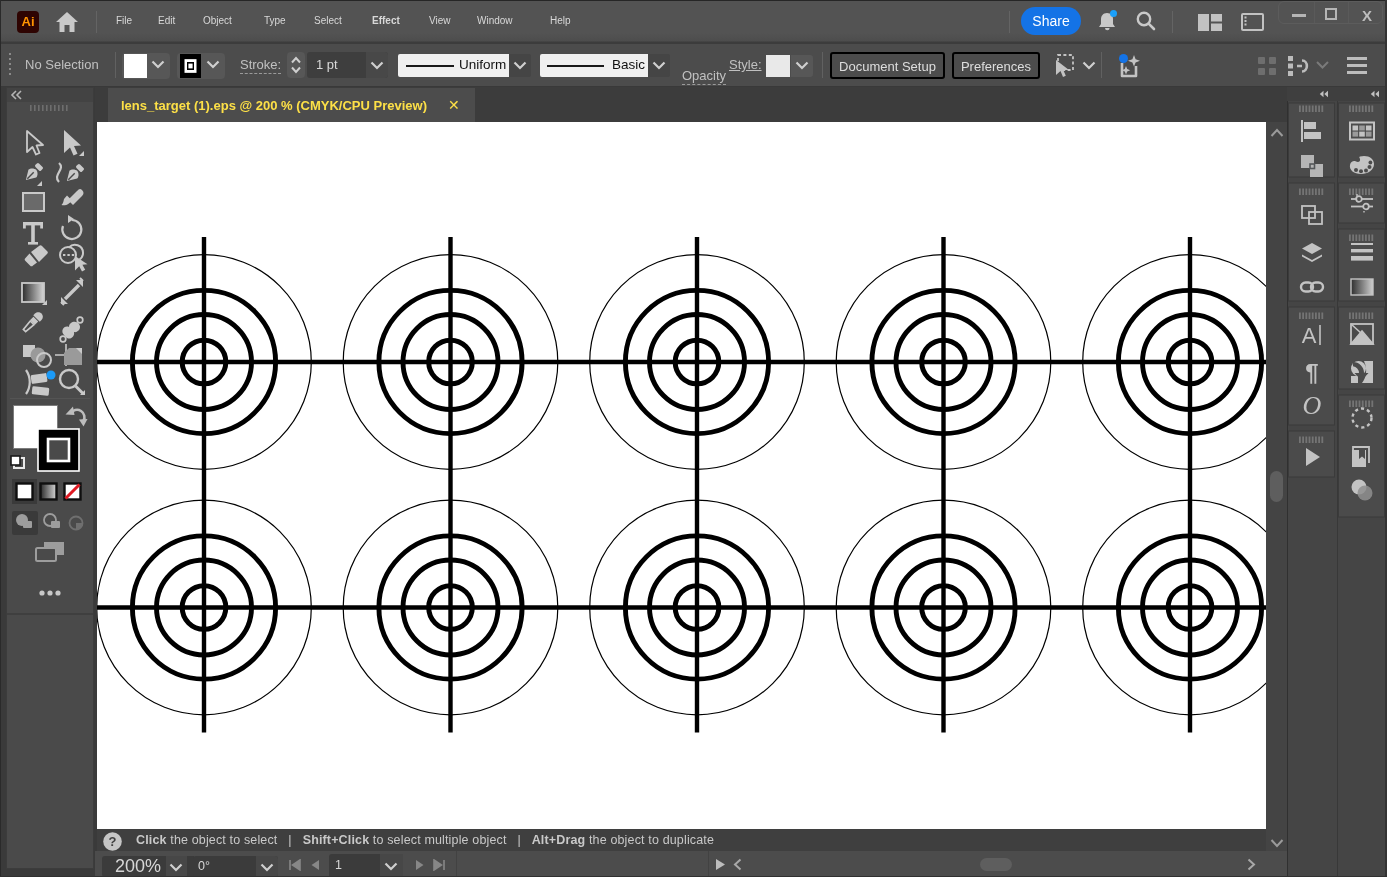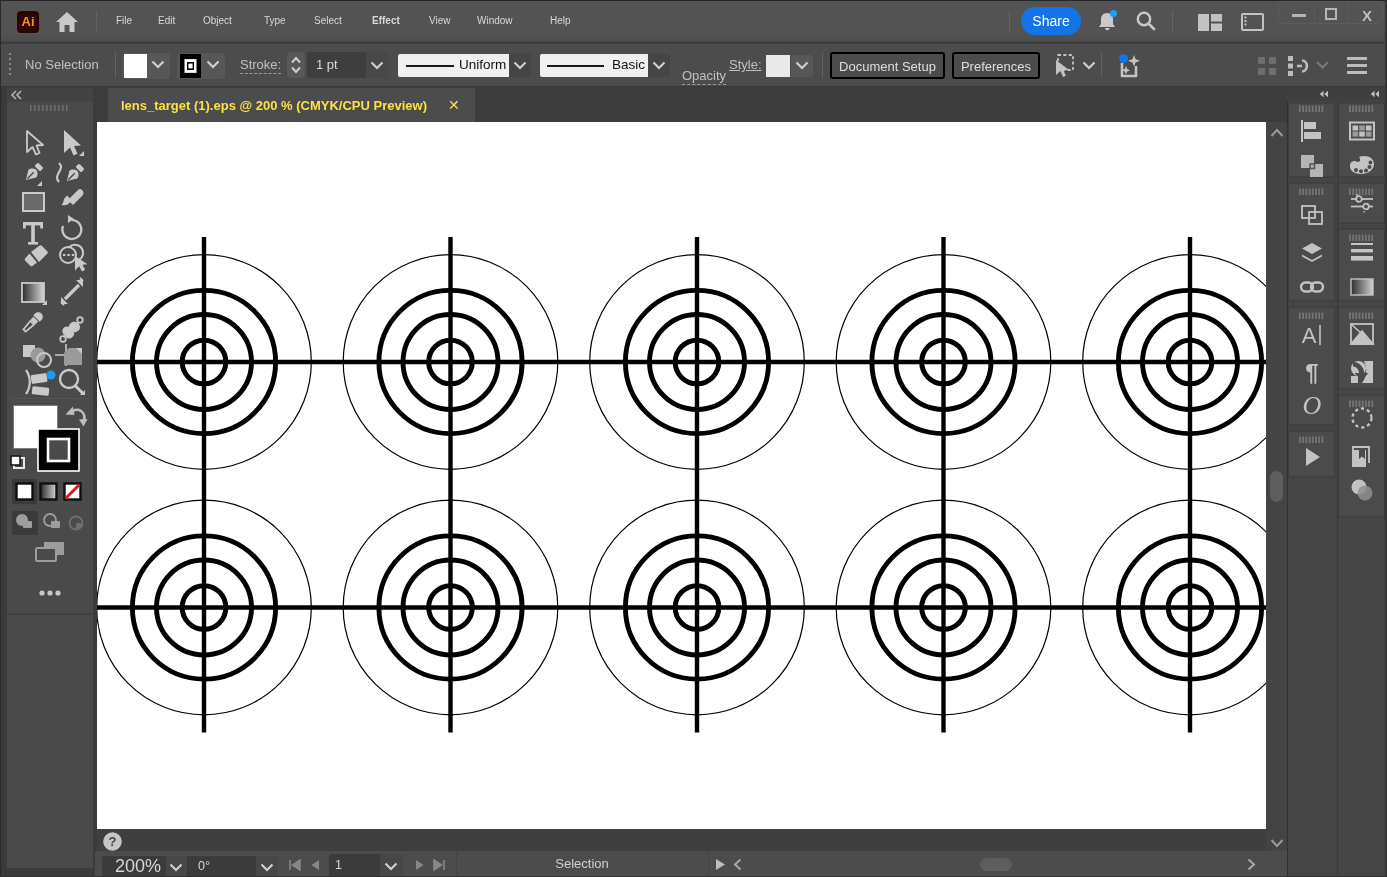"Click the object to select" span { html: none -> <span><b>Click</b> the object to select&nbsp;&nbsp; | &nbsp;&nbsp;<b>Shift+Click</b> to select multiple object&nbsp;&nbsp; | &nbsp;&nbsp;<b>Alt+Drag</b> the object to duplicate</span> }
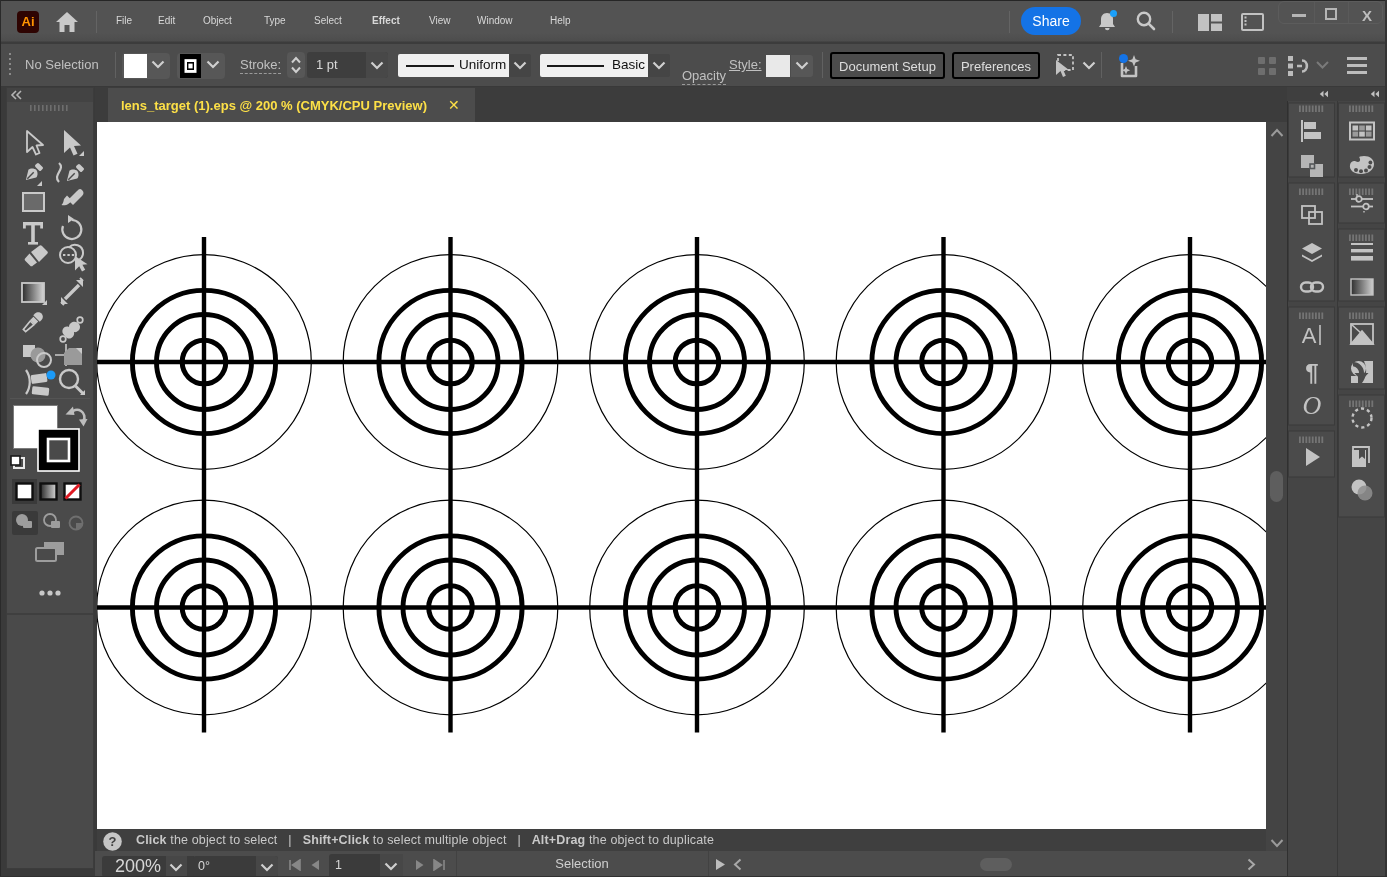"Selection" div.abs { html: <div>Selection</div> -> none }
